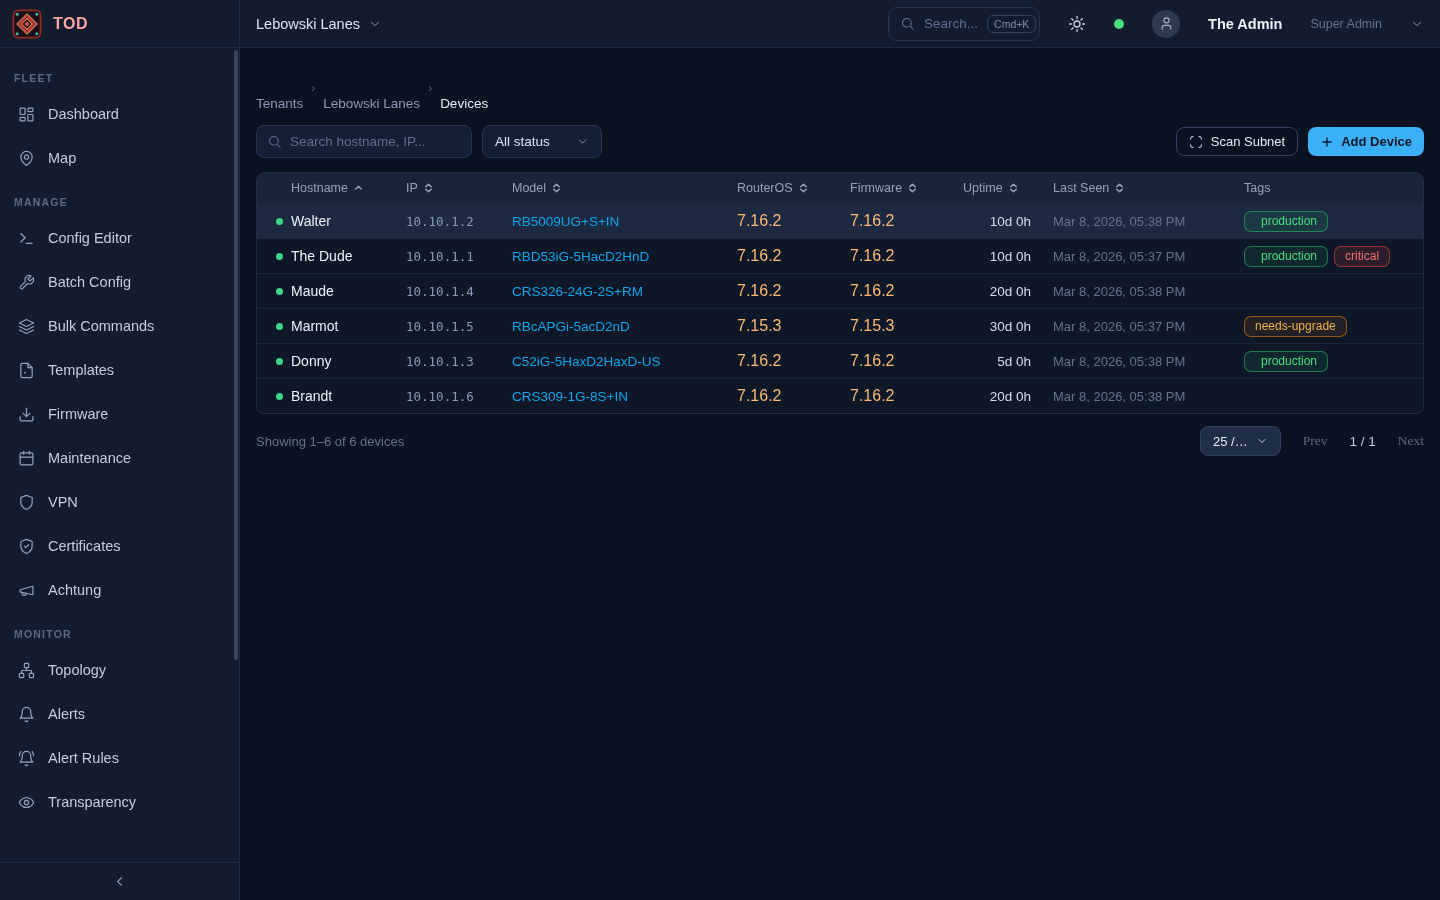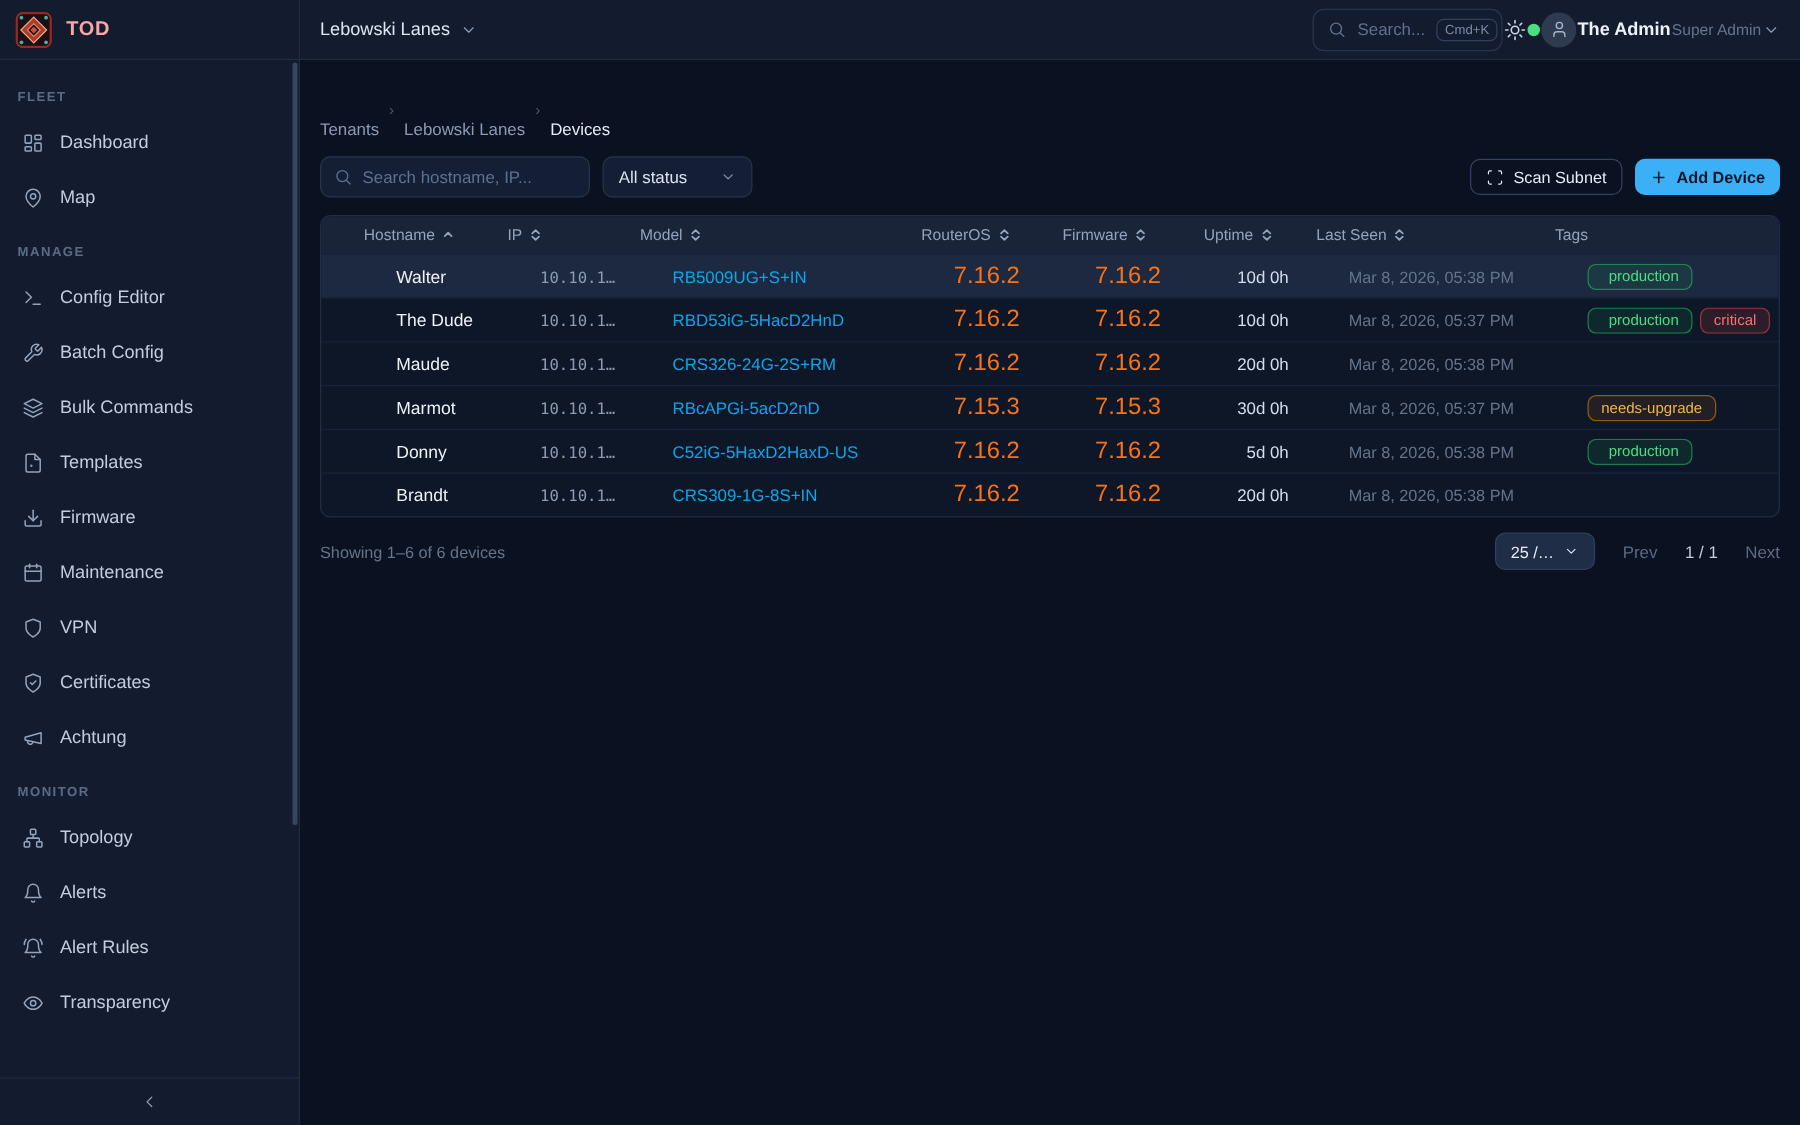"Search..." .topbar-right { gap: 1px -> 28px }
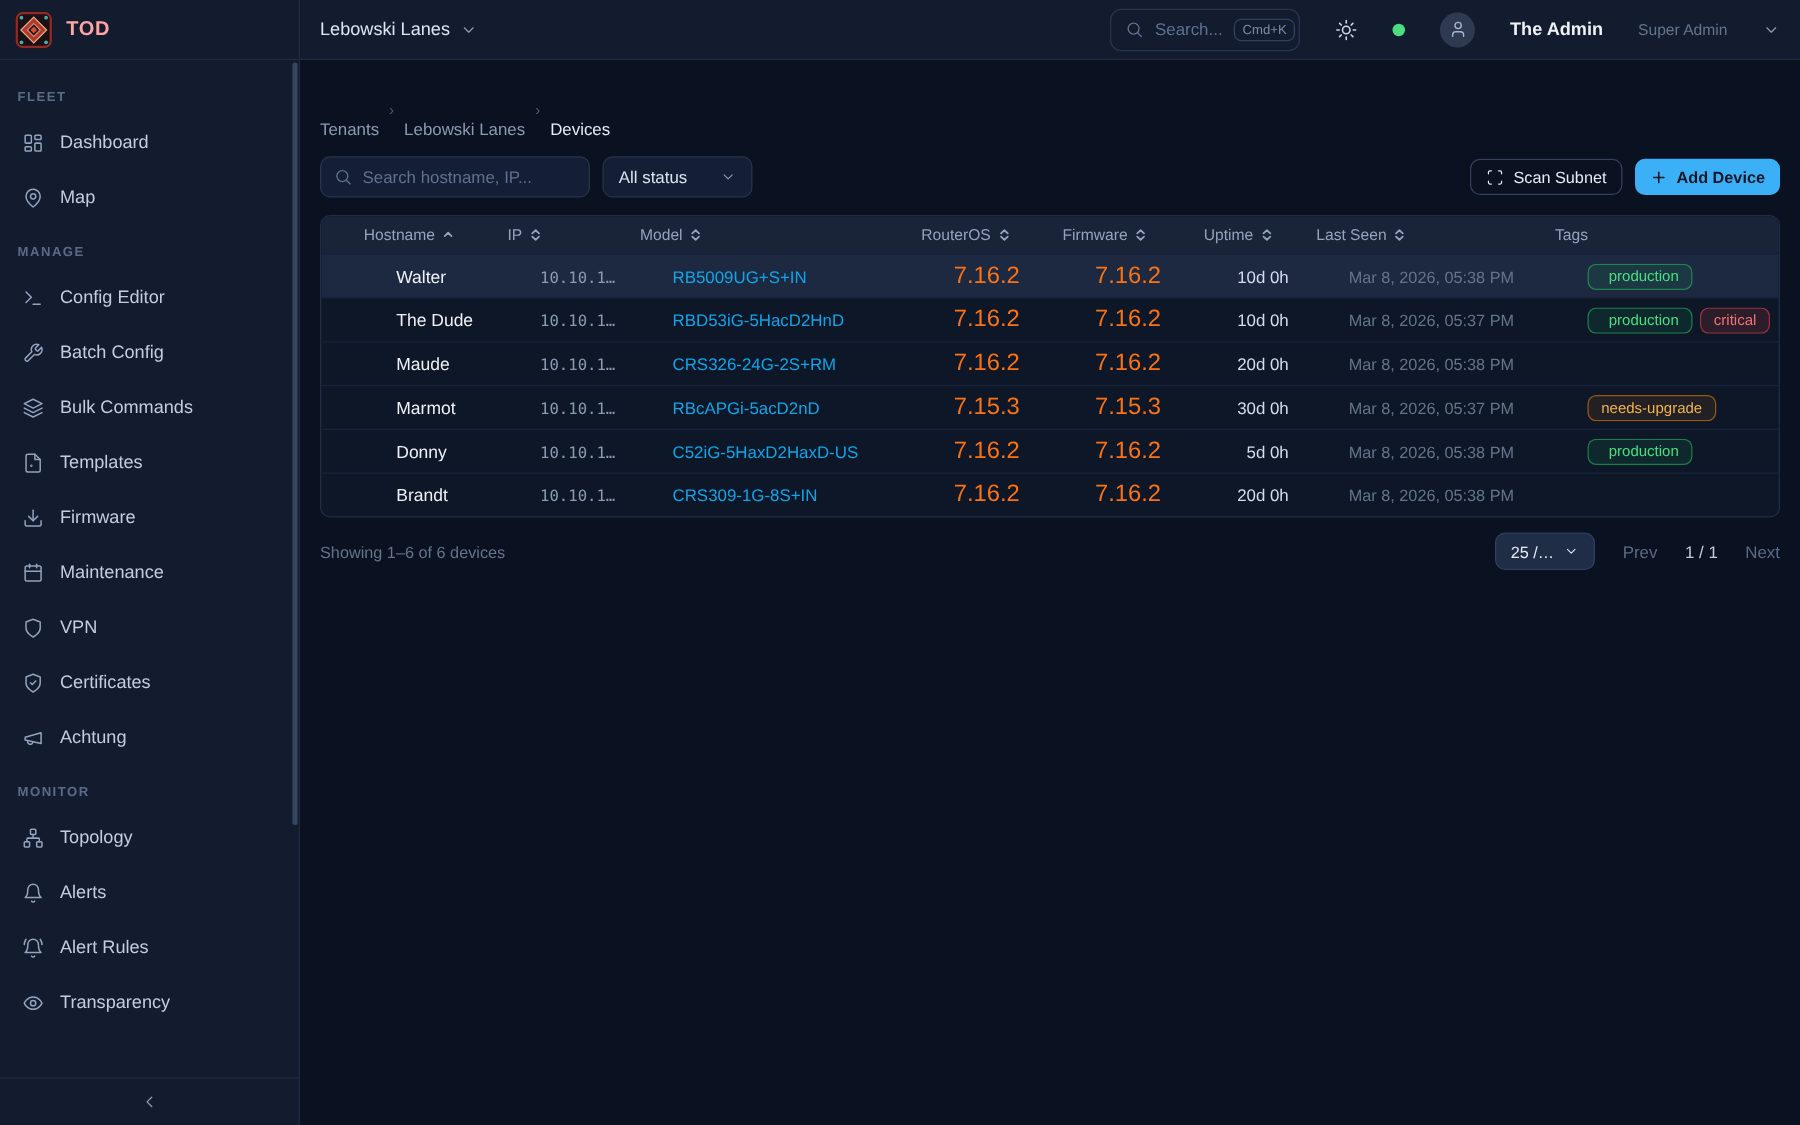"Walter" .td { margin-left: 26px -> none }
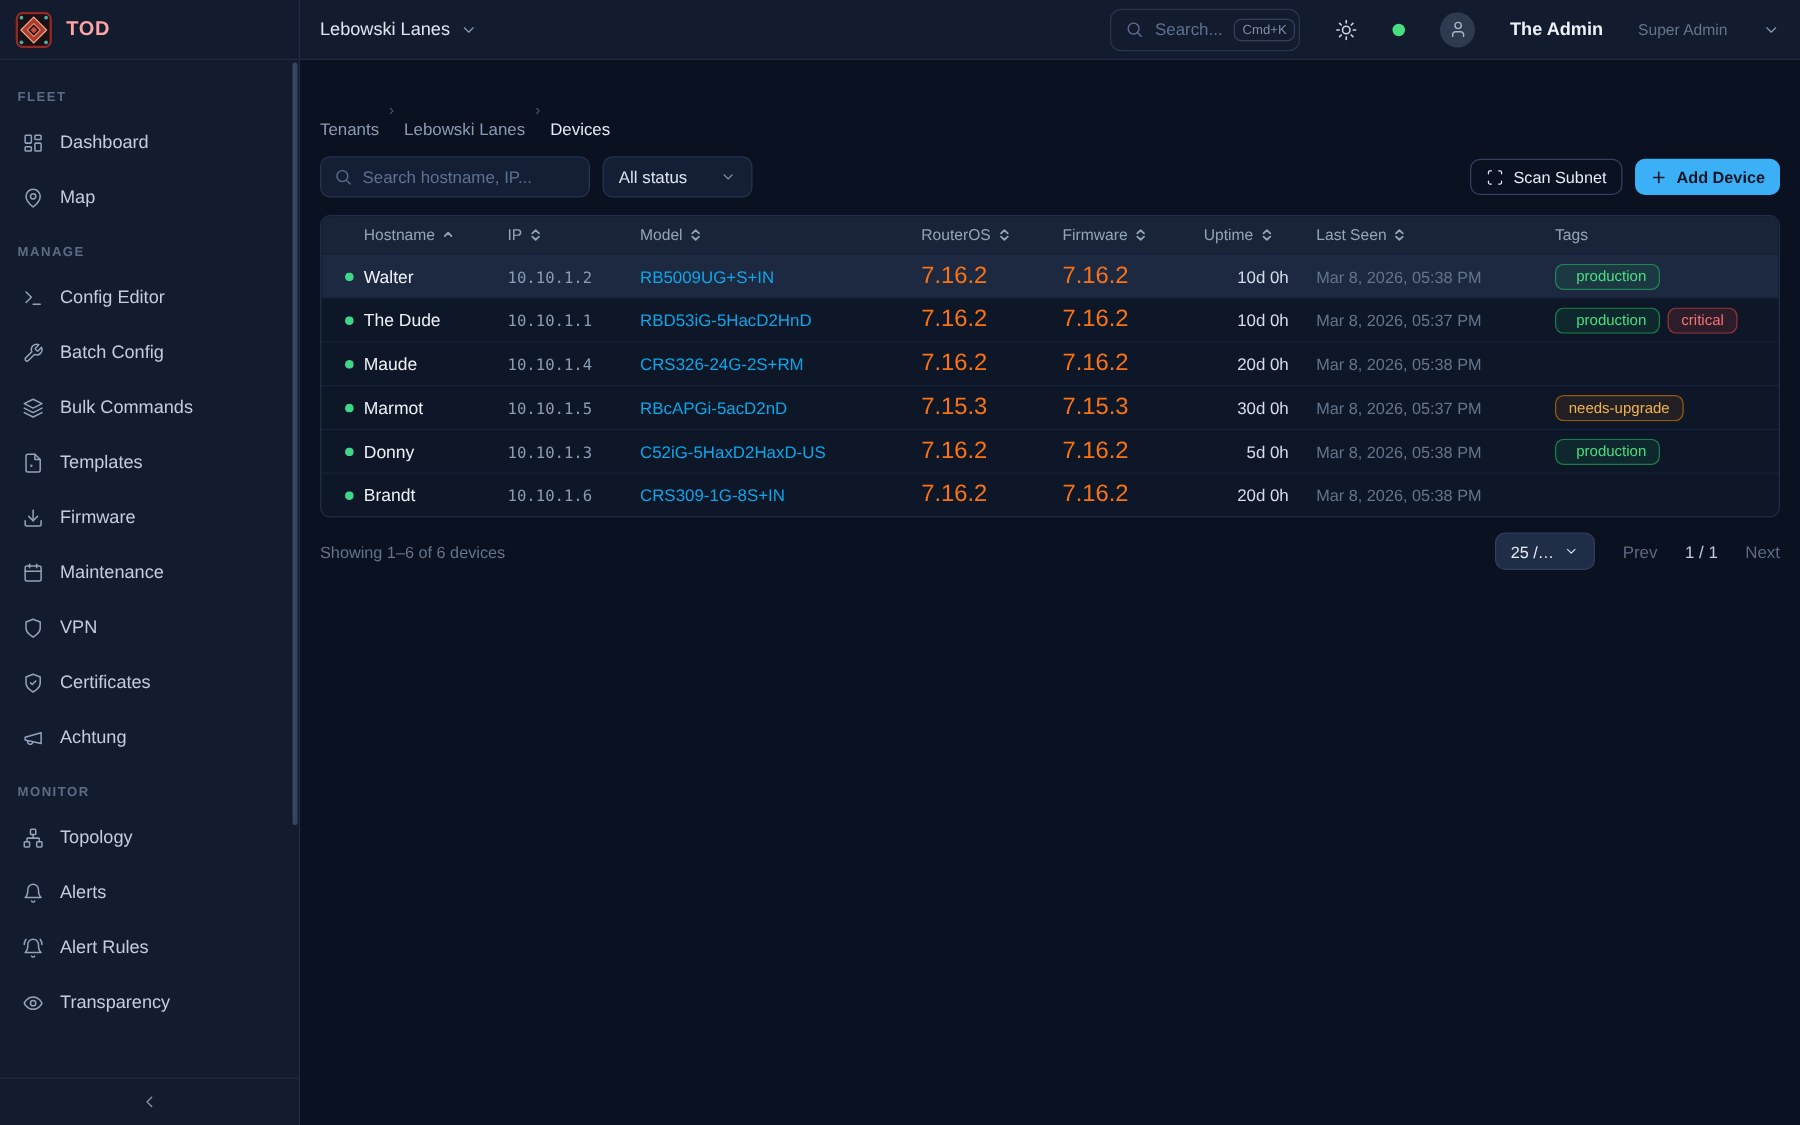"7.16.2" .td-ver { color: #f97316 -> #fdba74; font-size: 19px -> 16px }
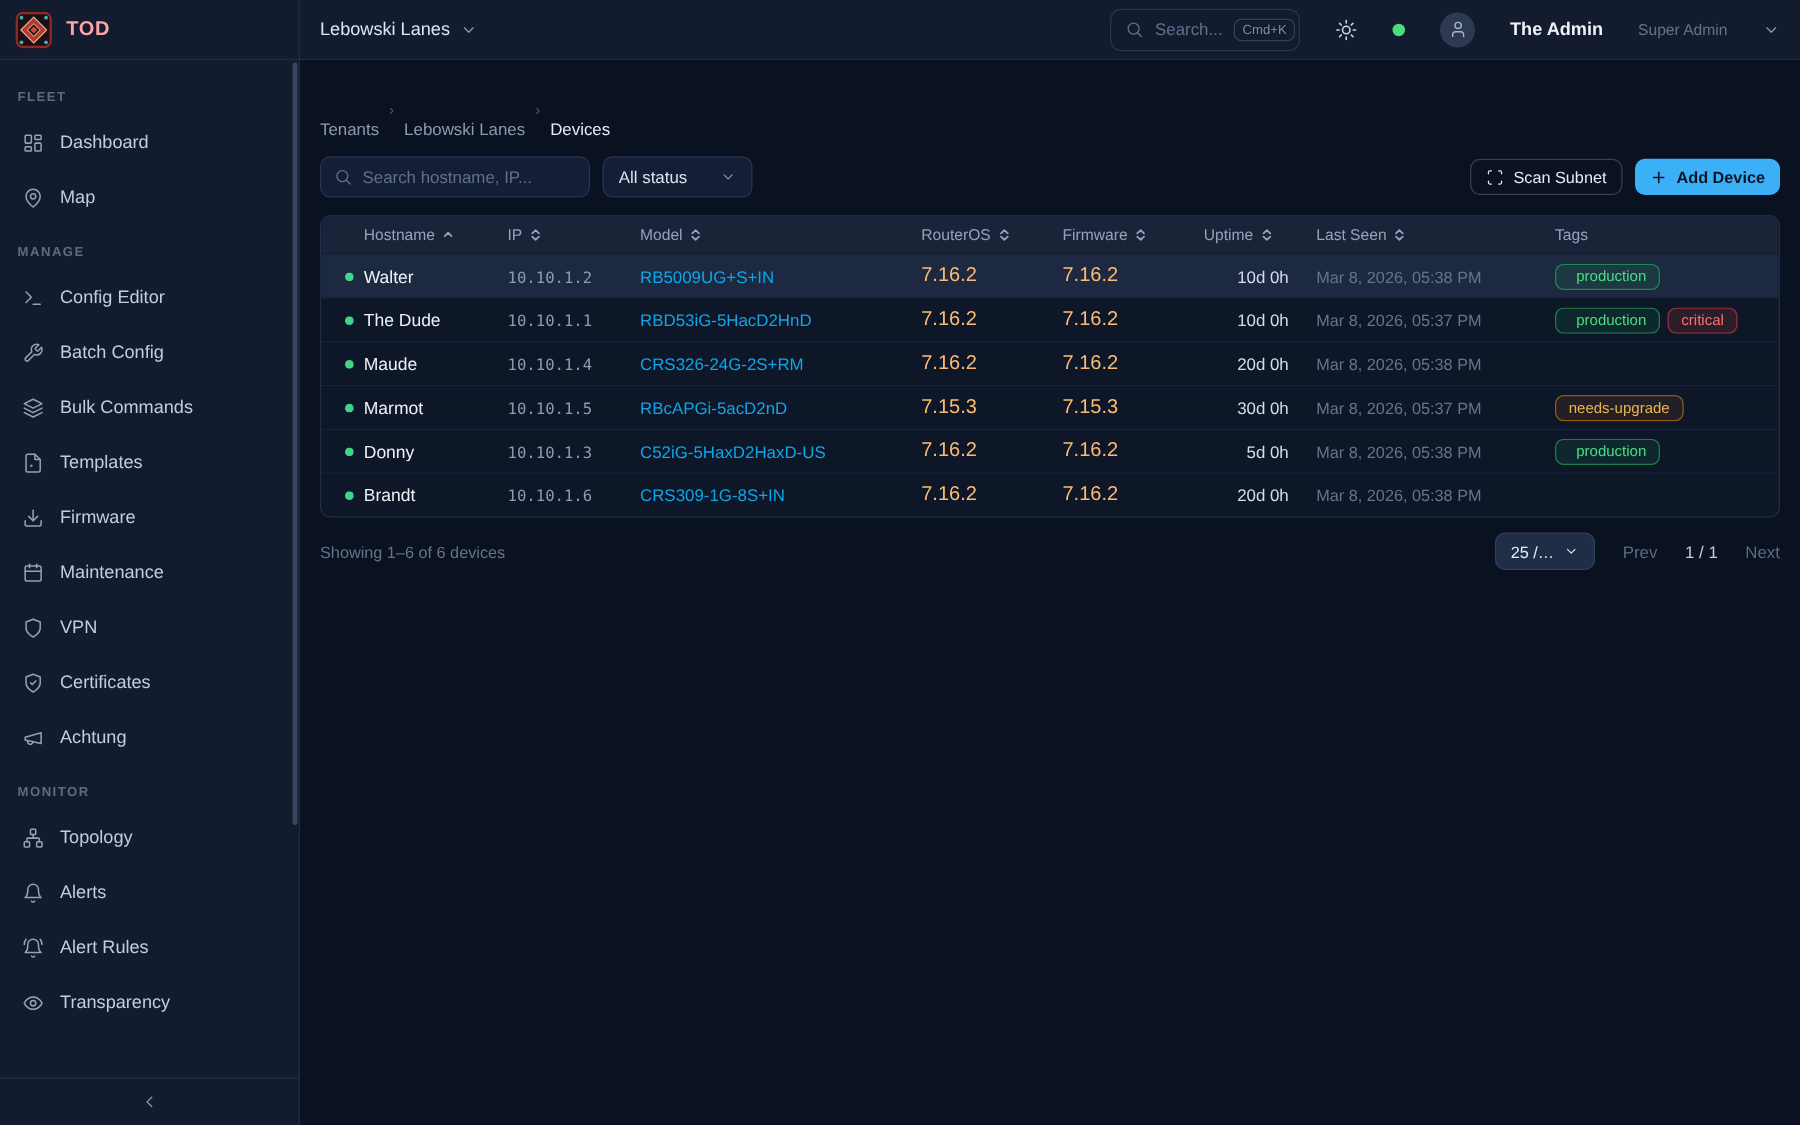"Prev" .pager-btn { font-family: Liberation Sans, sans-serif -> Liberation Serif, serif }
